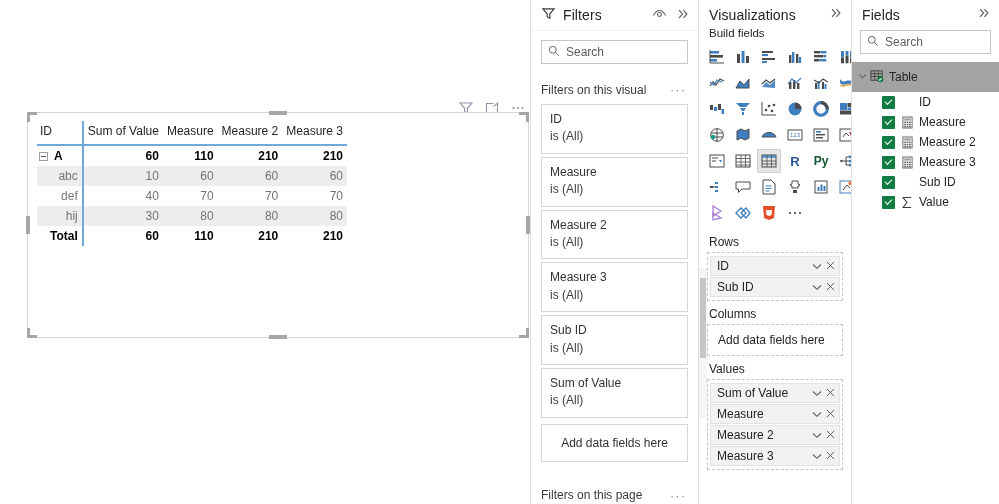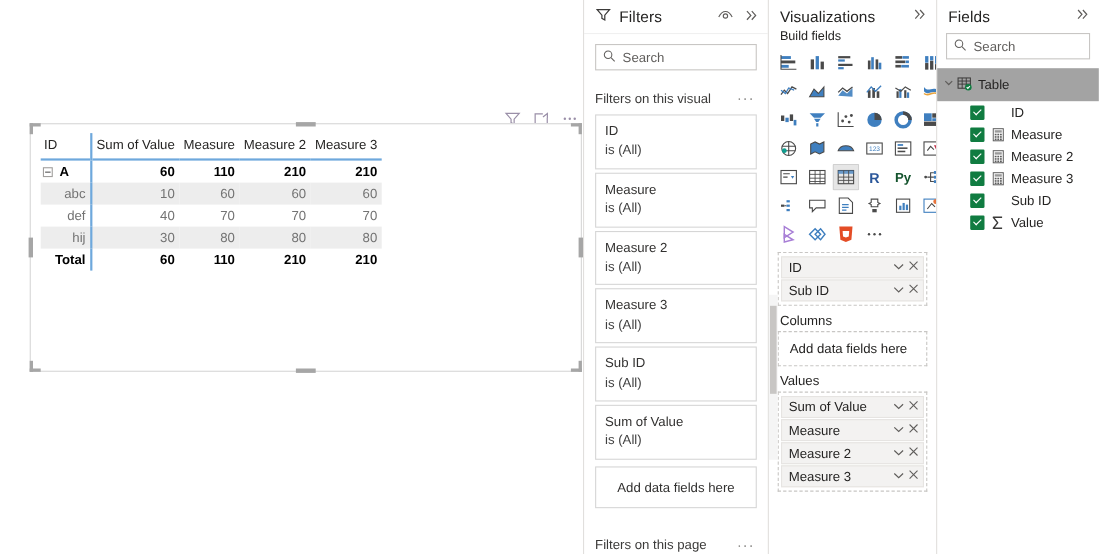"Rows" div.well-label { html: none -> <div>Rows</div> }
